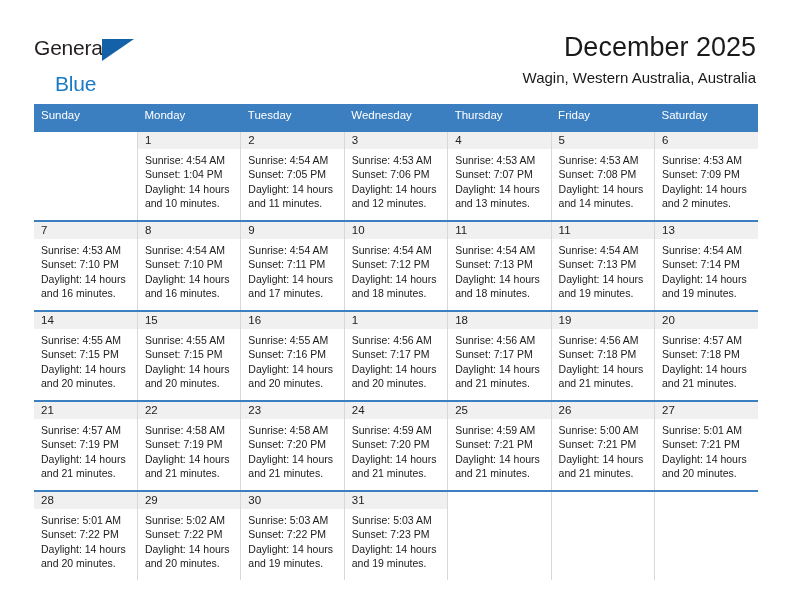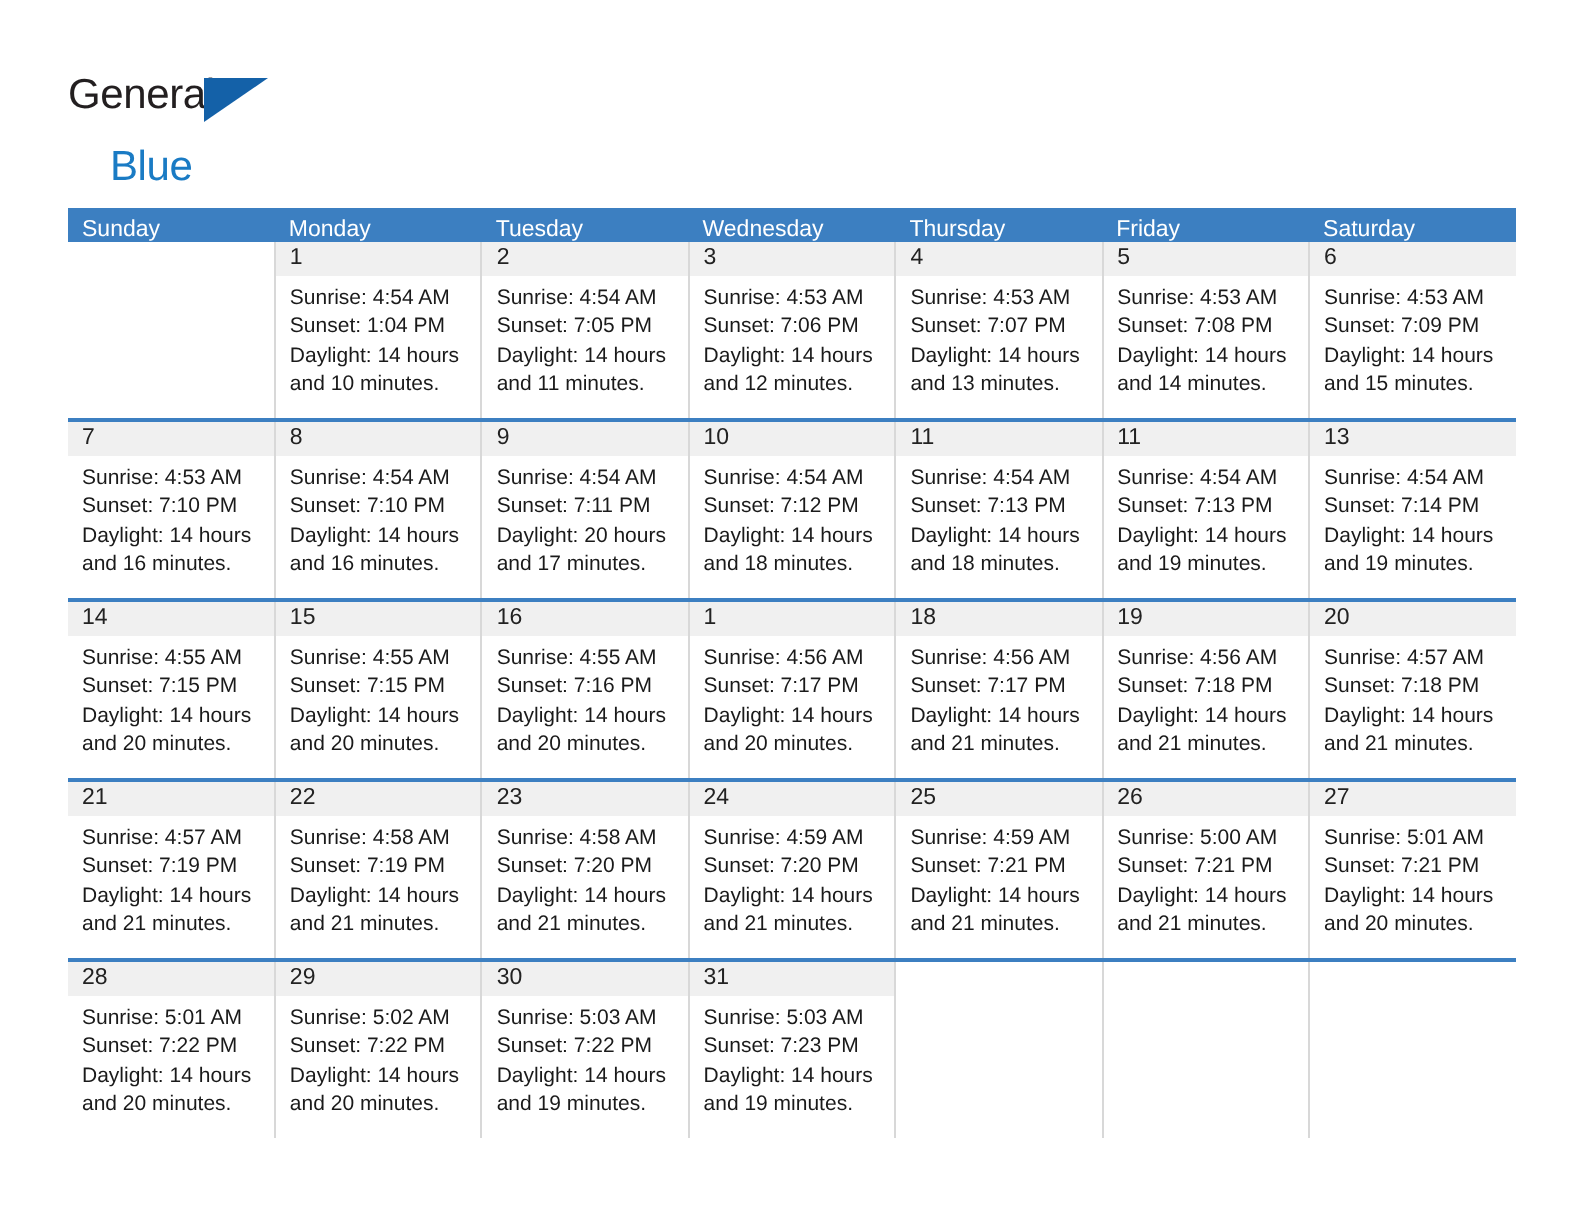"December 2025" div.title-block { html: none -> <div> <div>December 2025</div> <div>Wagin, Western Australia, Australia</div> </div> }
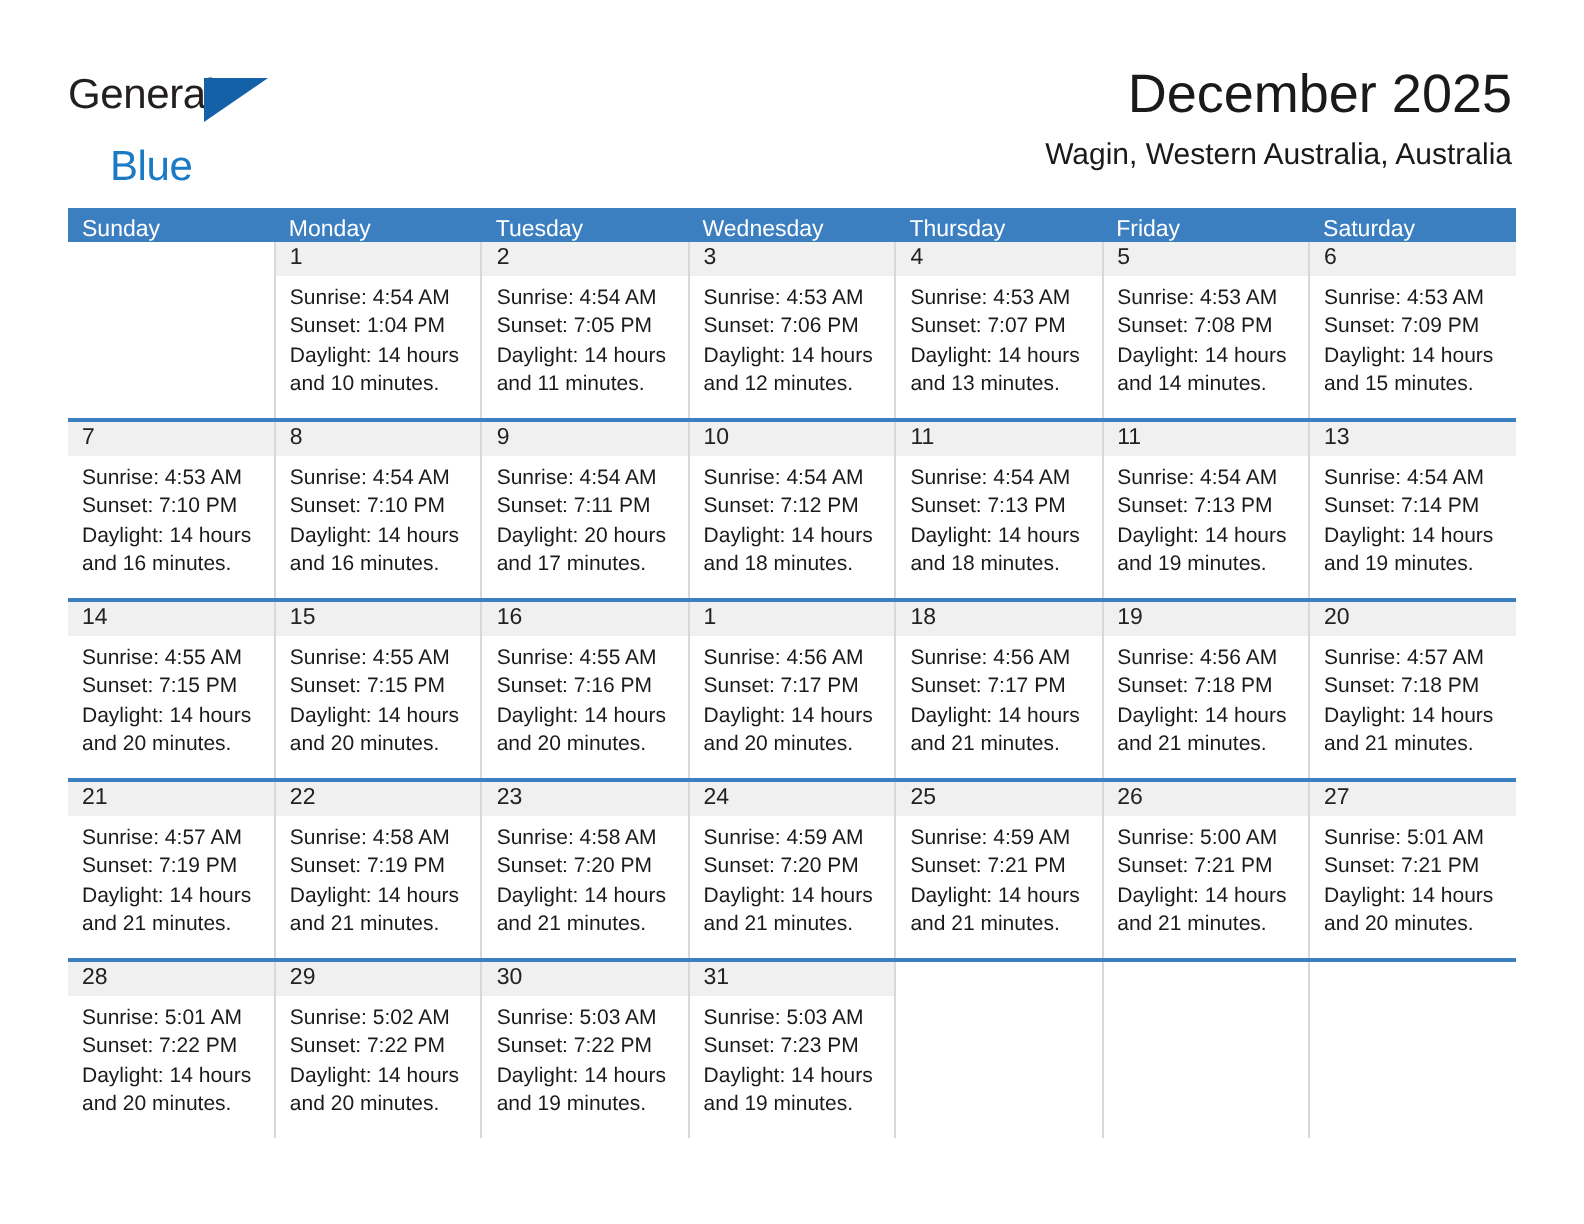"Sunday" .calendar th { padding: 5px 0 0 7px -> 5px 0 11px 7px }
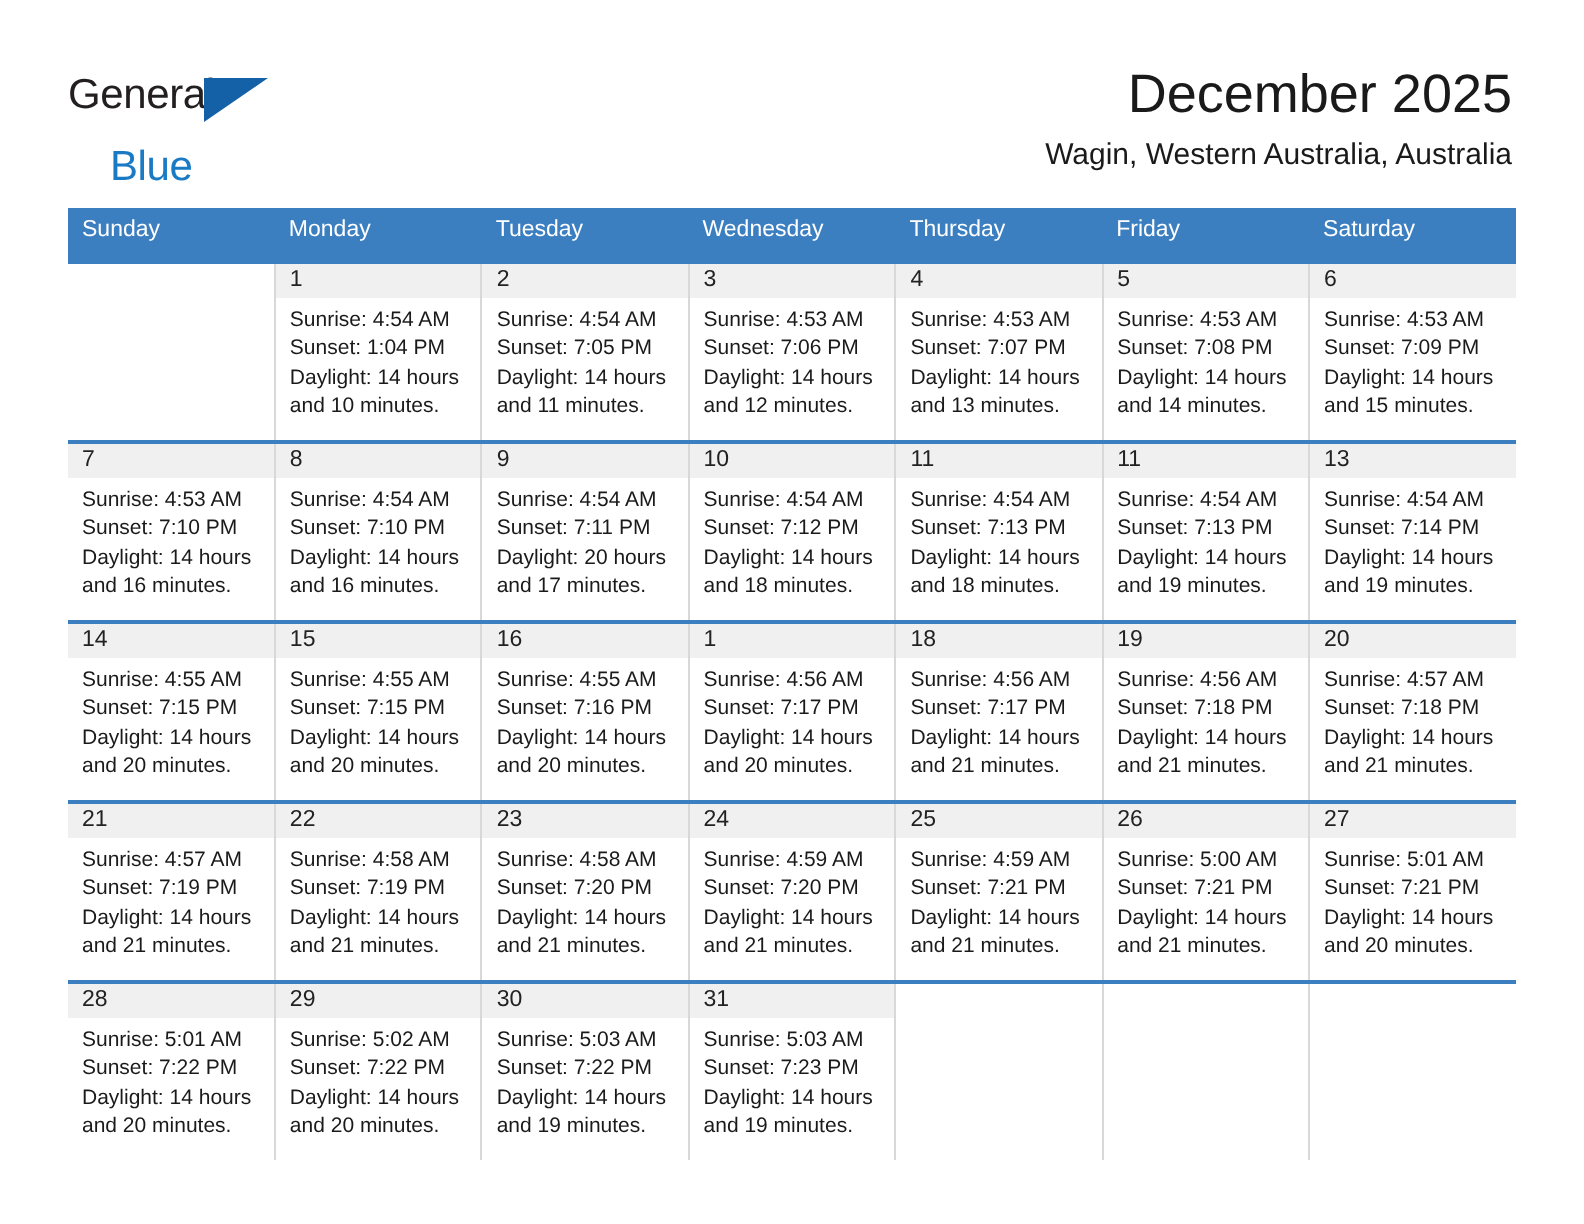"Daylight: 14 hours and 15" div.daylight-line { text: 15 -> 2 }
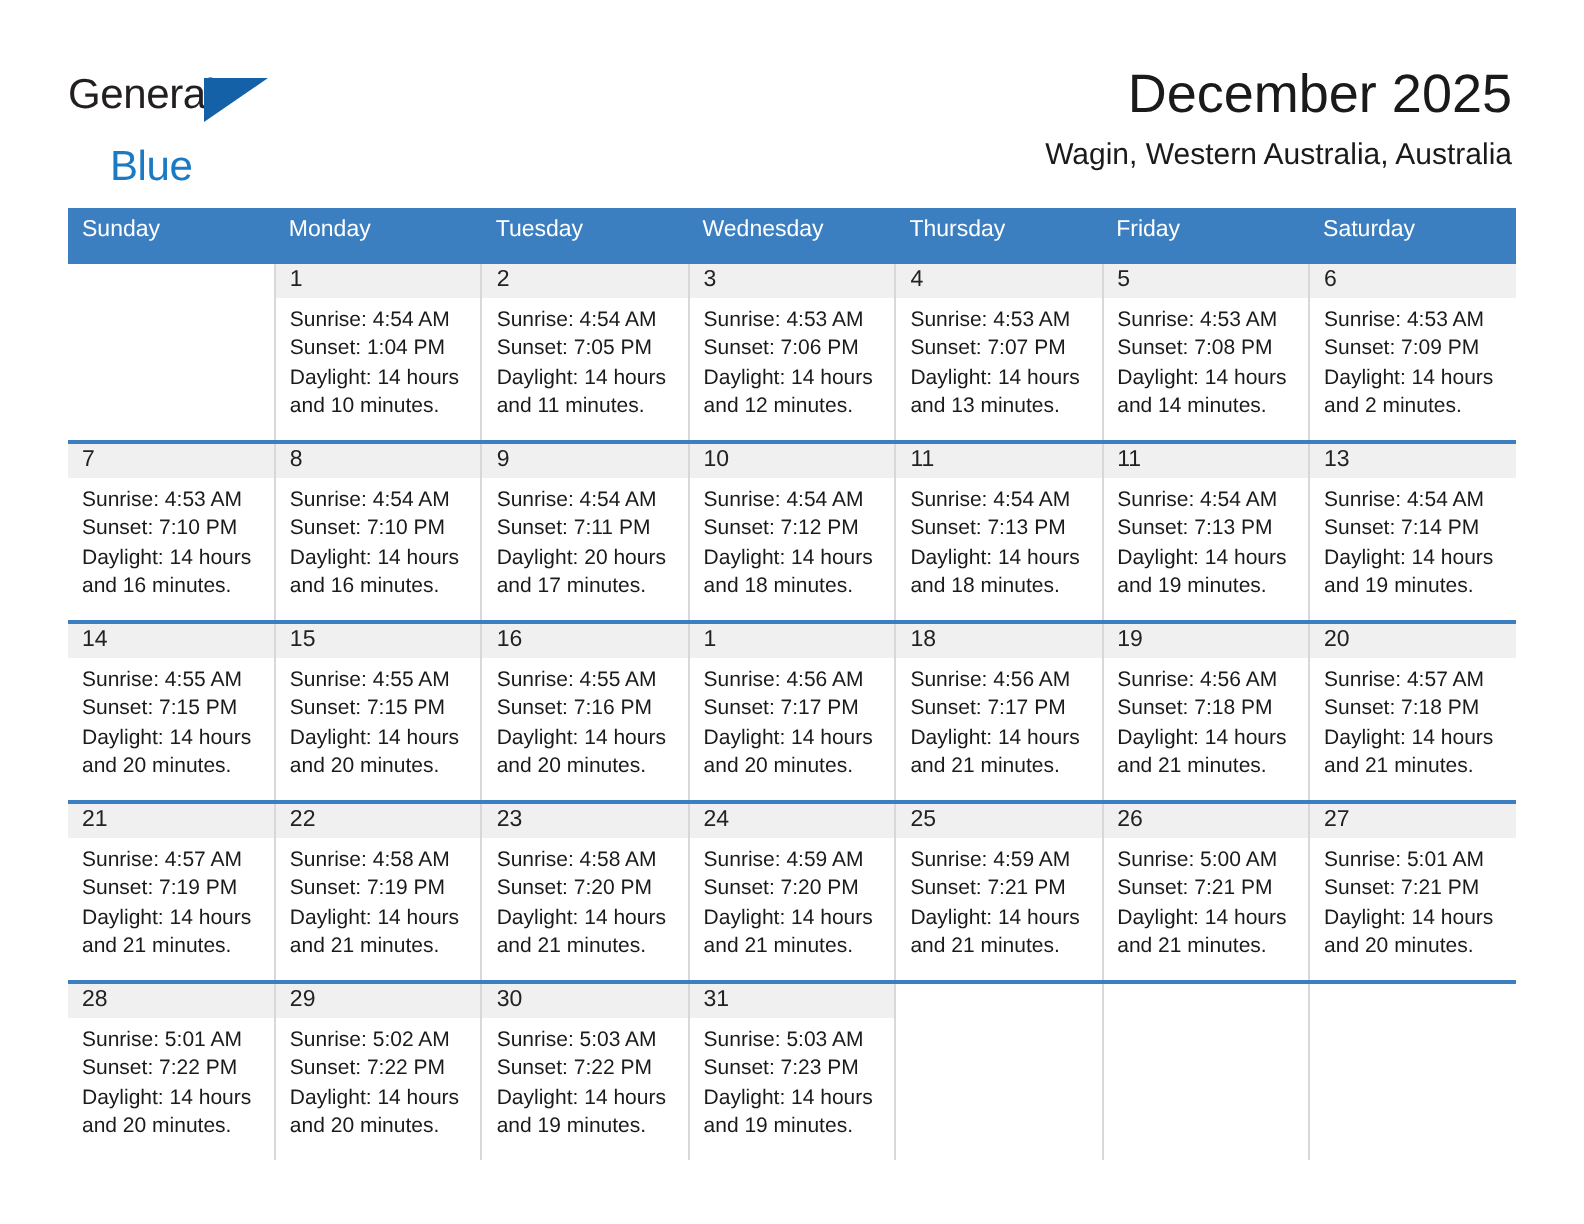"Daylight: 20 hours and 17" div.daylight-line { text: 20 -> 14 }
